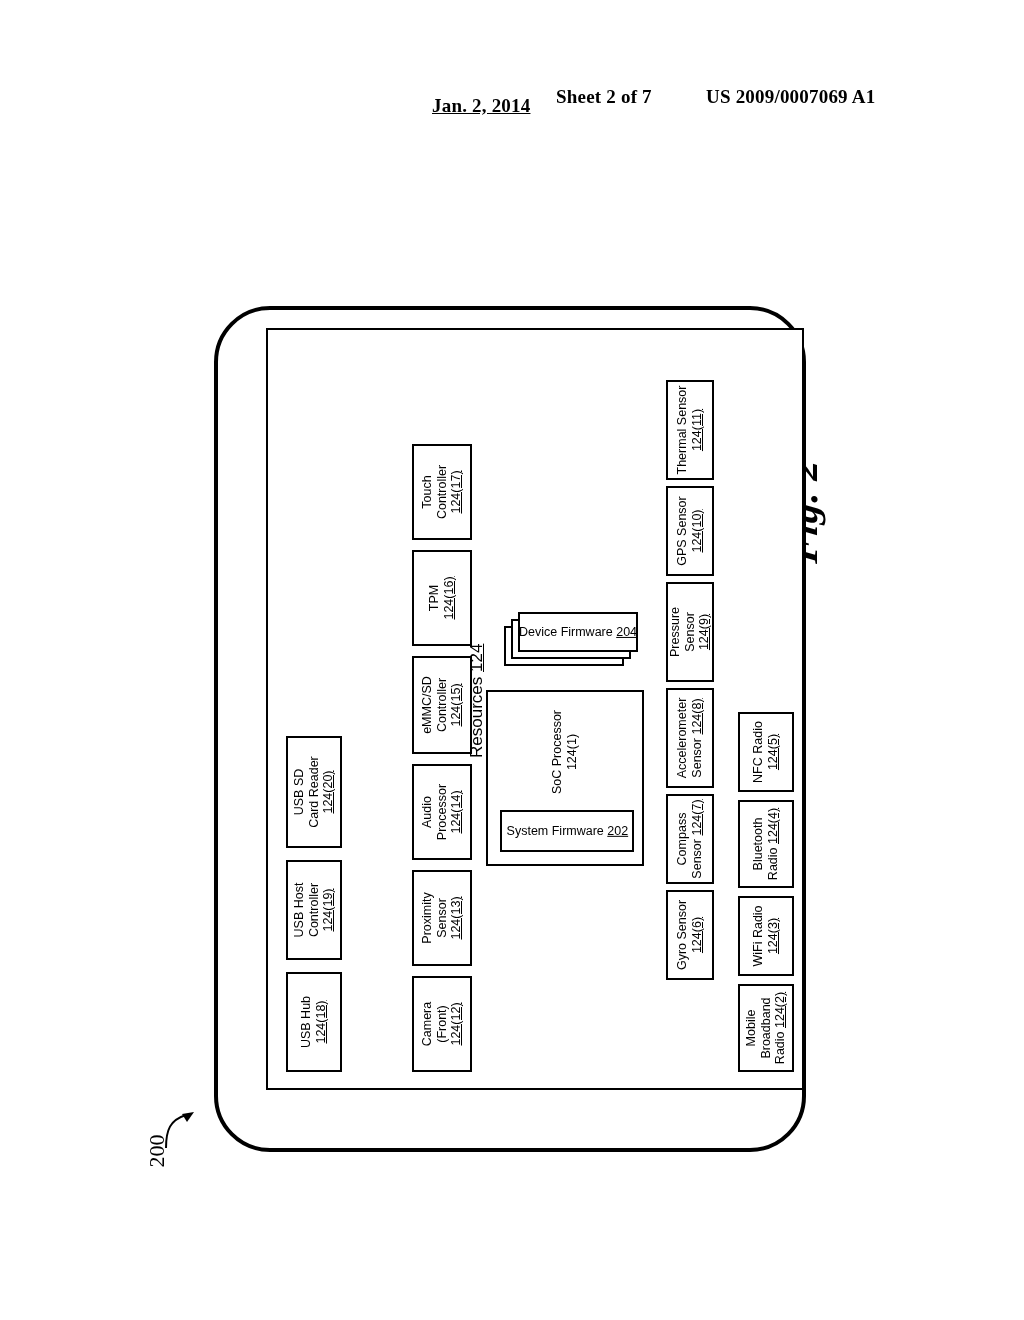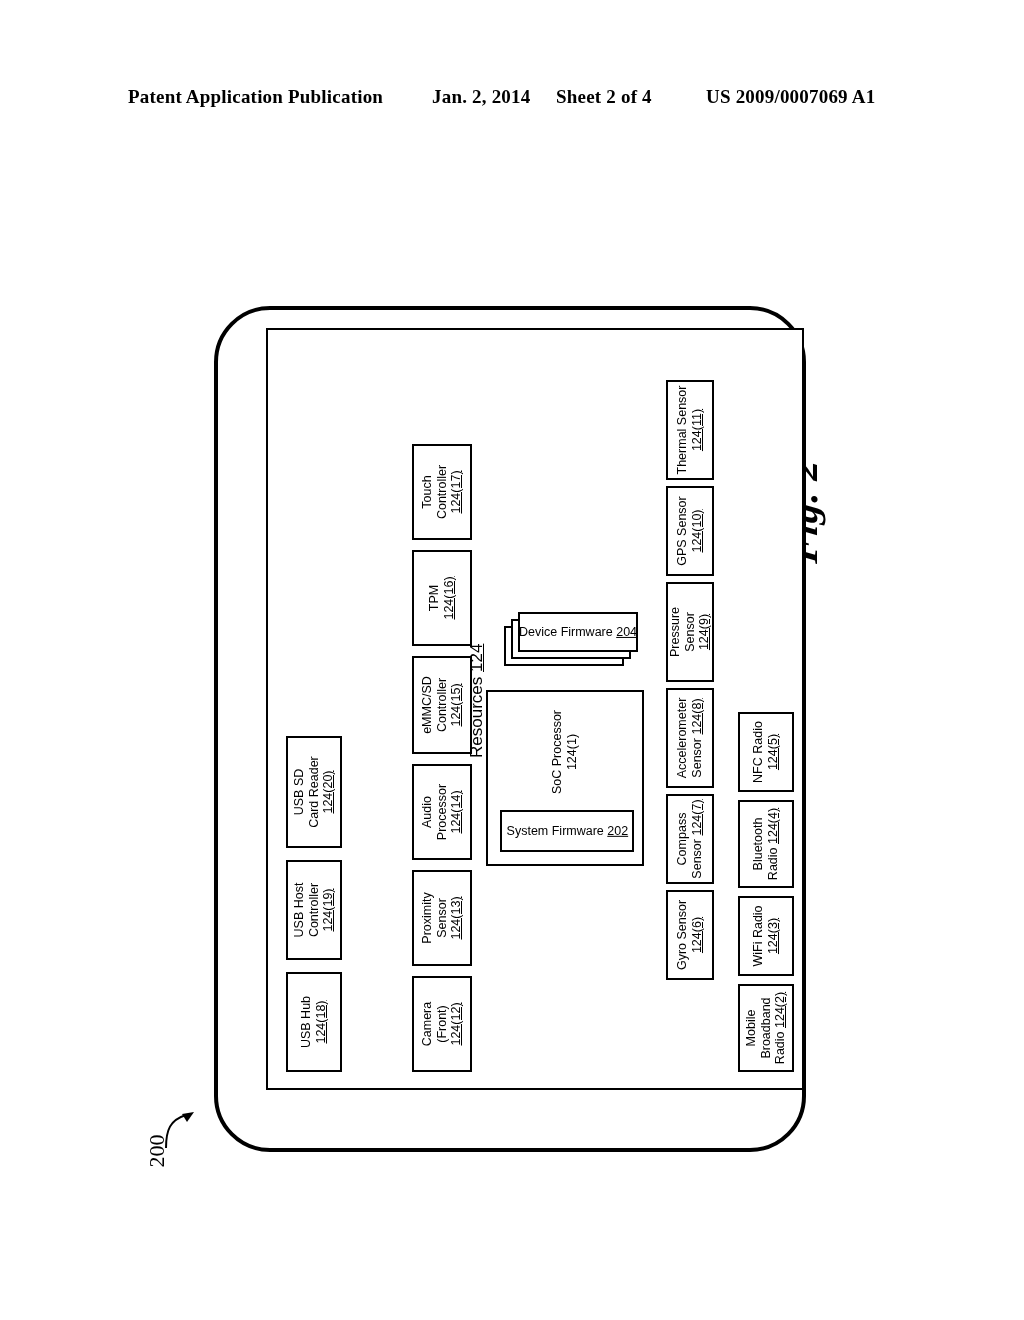"Patent Application Publication" span.hdr-pub { html: <span>Patent Application Publication</span> -> none }
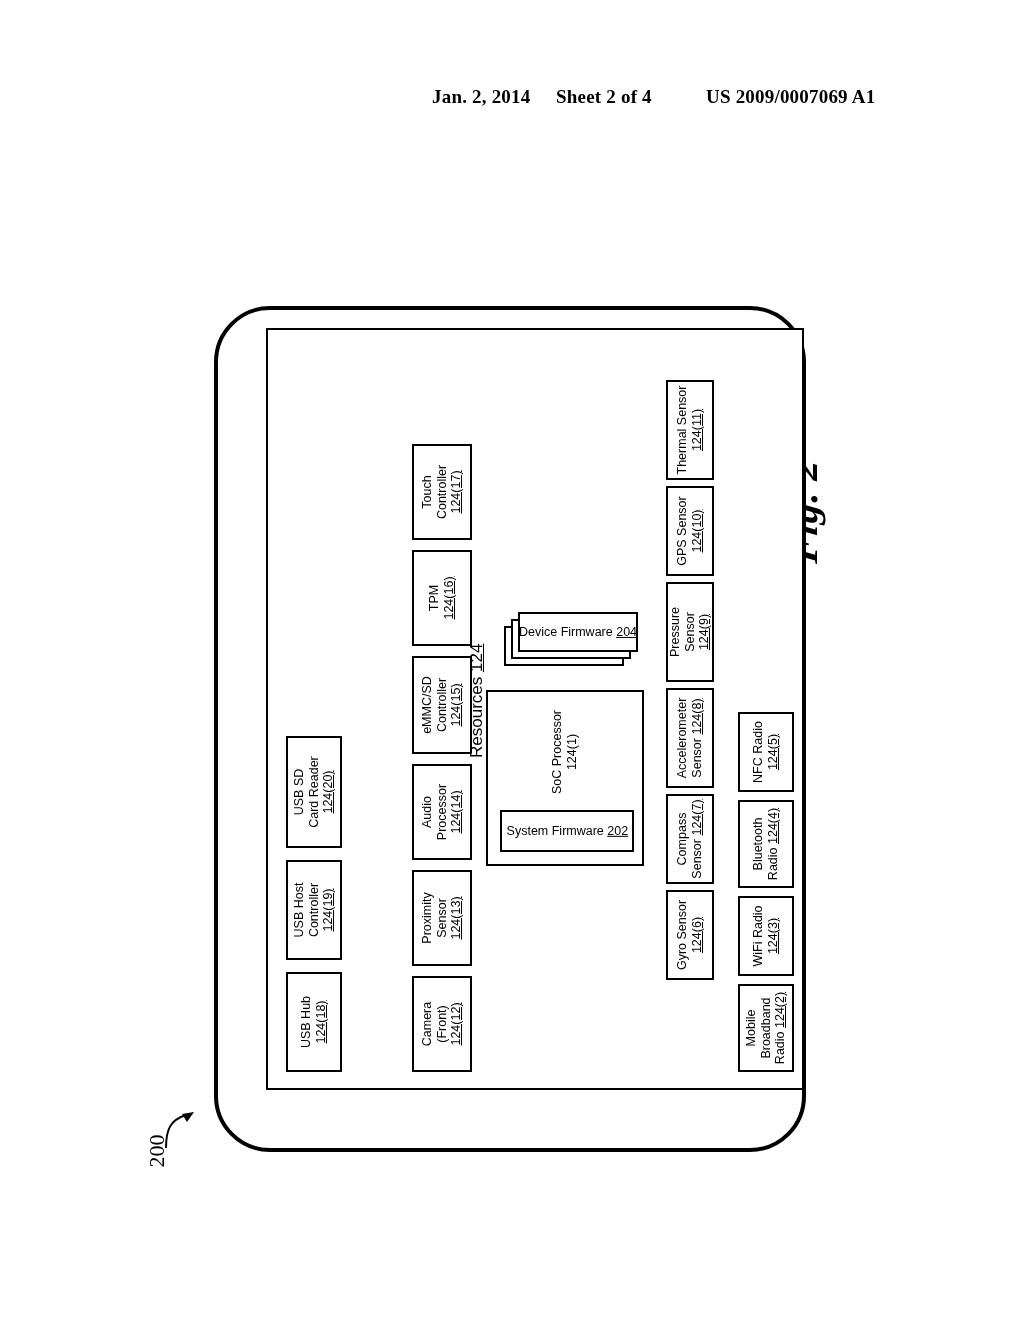"Jan. 2, 2014" .hdr-date { text-decoration: none -> underline; top: 0 -> 9px }
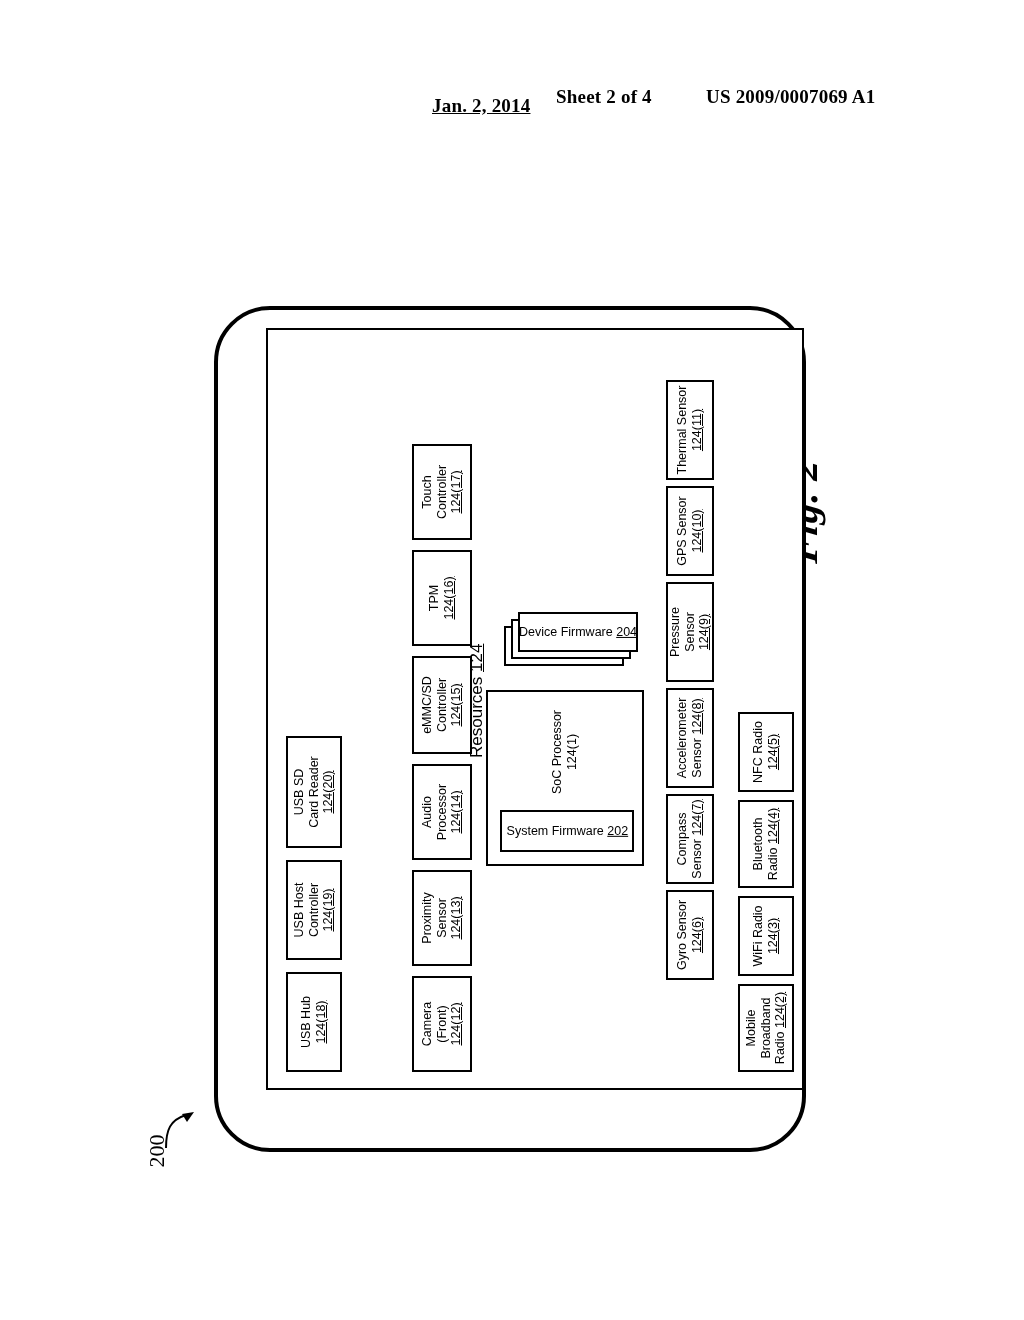"Sheet 2 of 4" span.hdr-sheet { text: 4 -> 7 }
